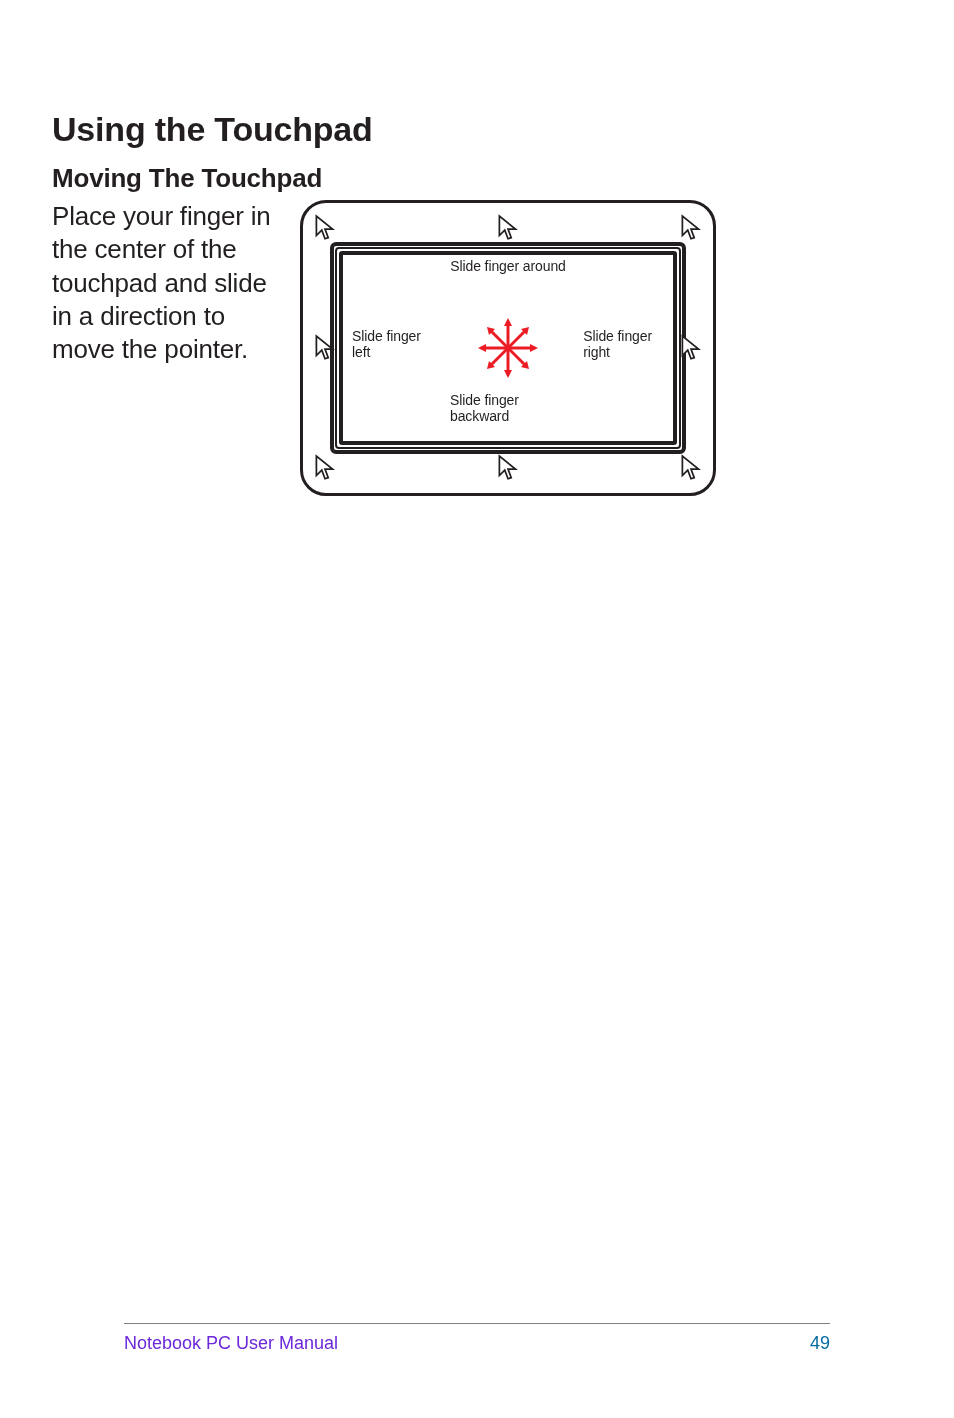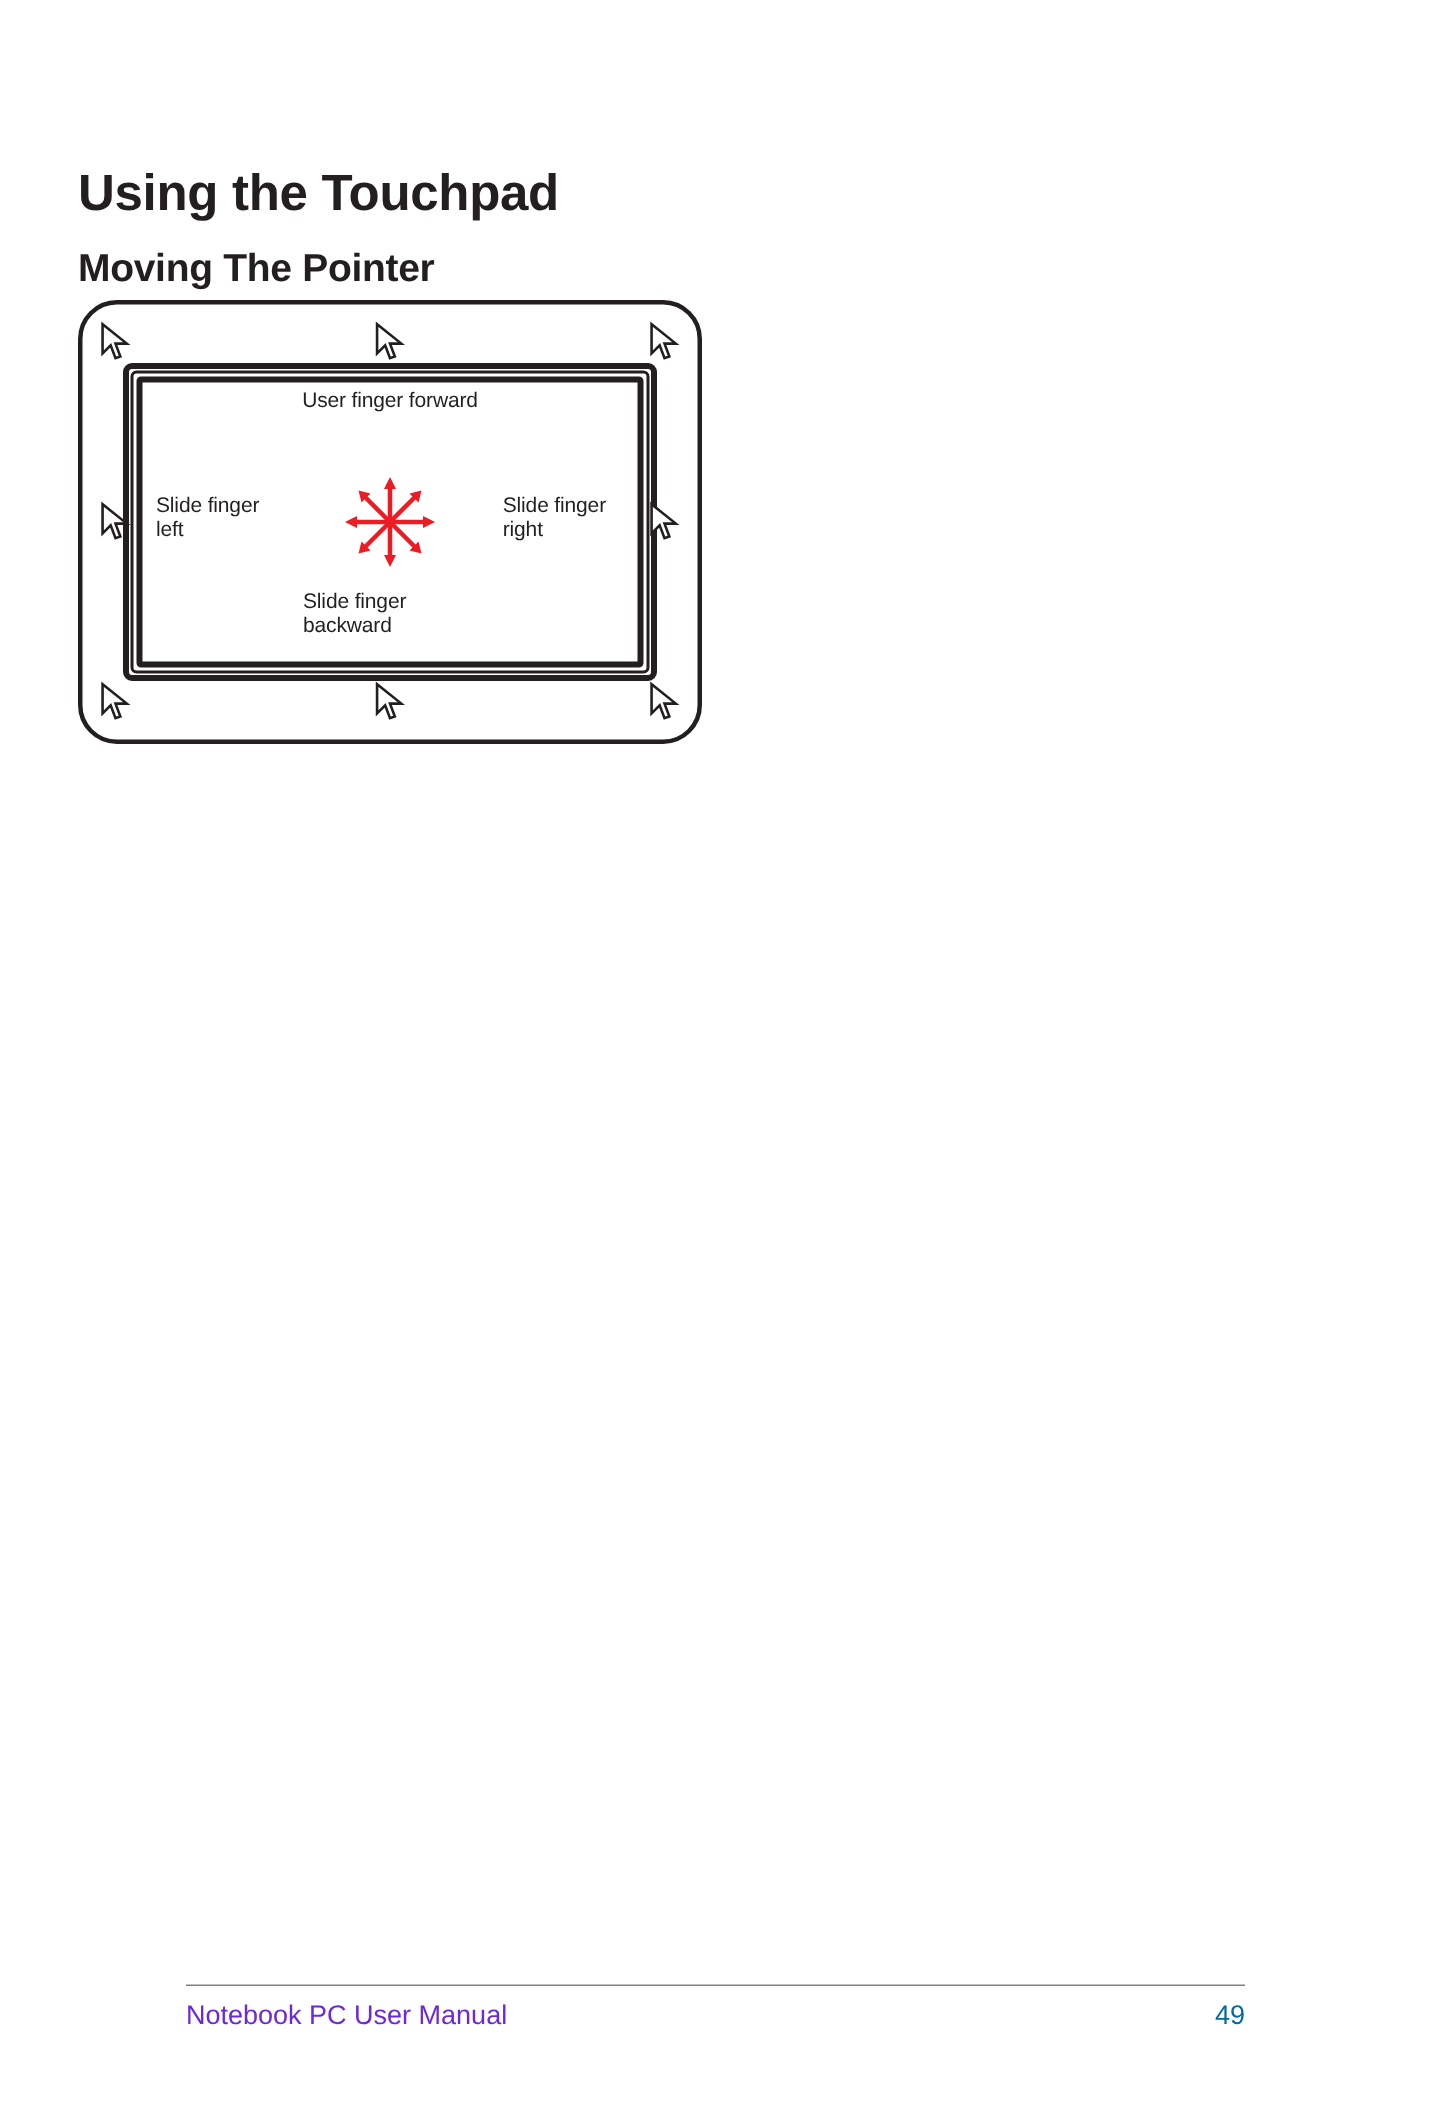"Moving The Pointer" div.h2 { text: Pointer -> Touchpad }
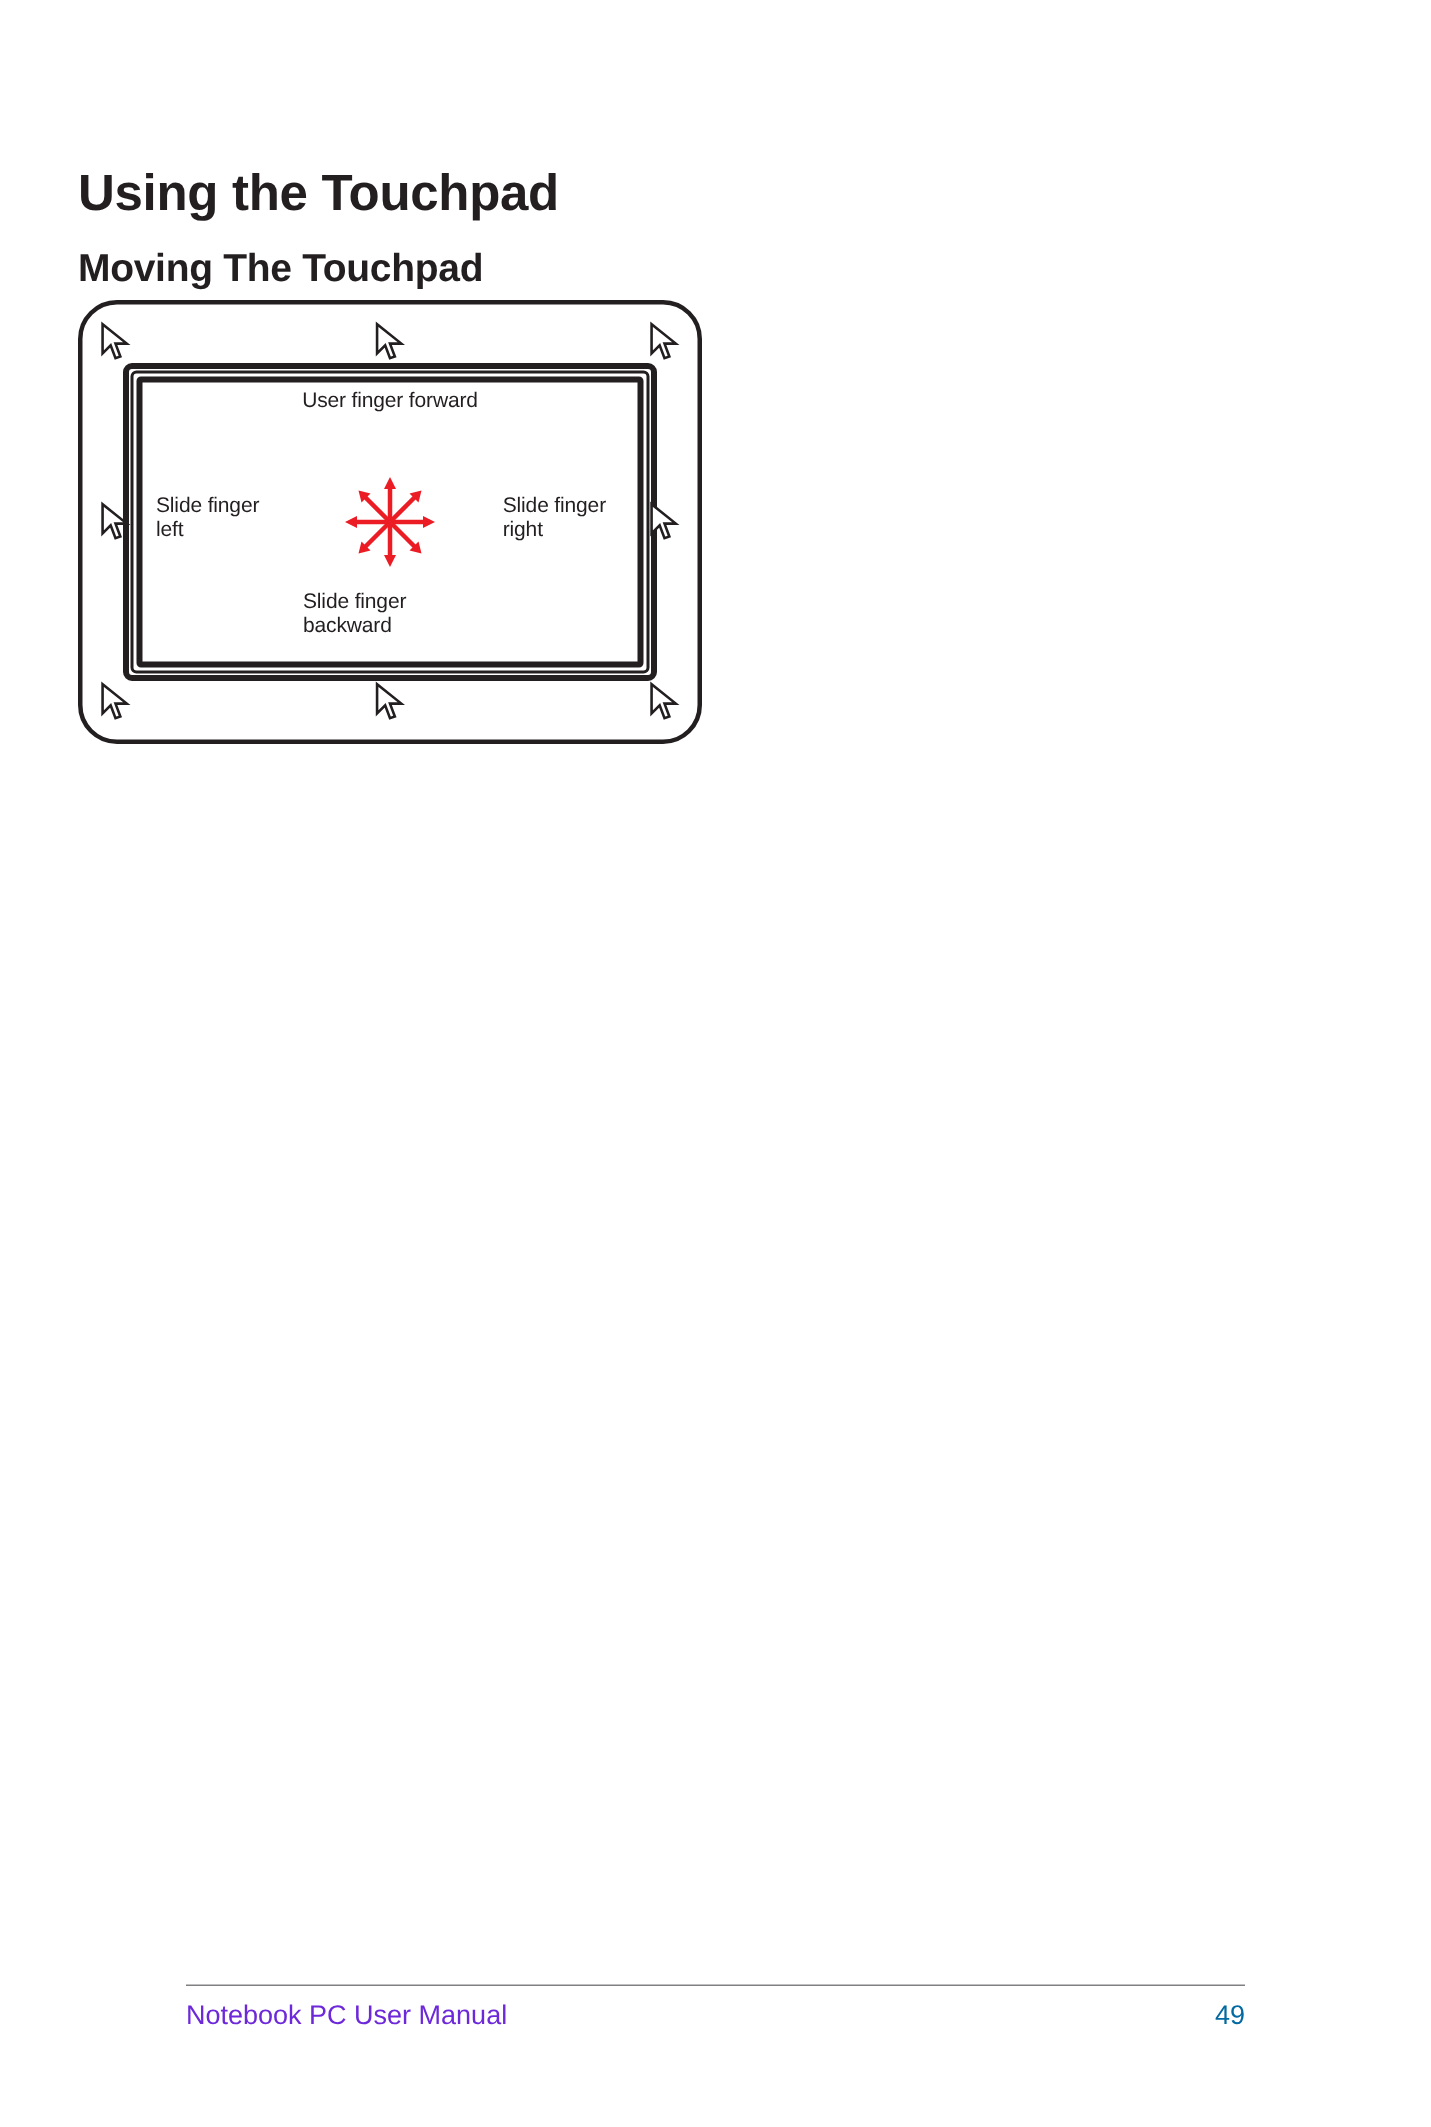"Place your finger in the" div.col-text { html: none -> <div>Place your finger in the center of the touchpad and slide in a direction to move the pointer.</div> }
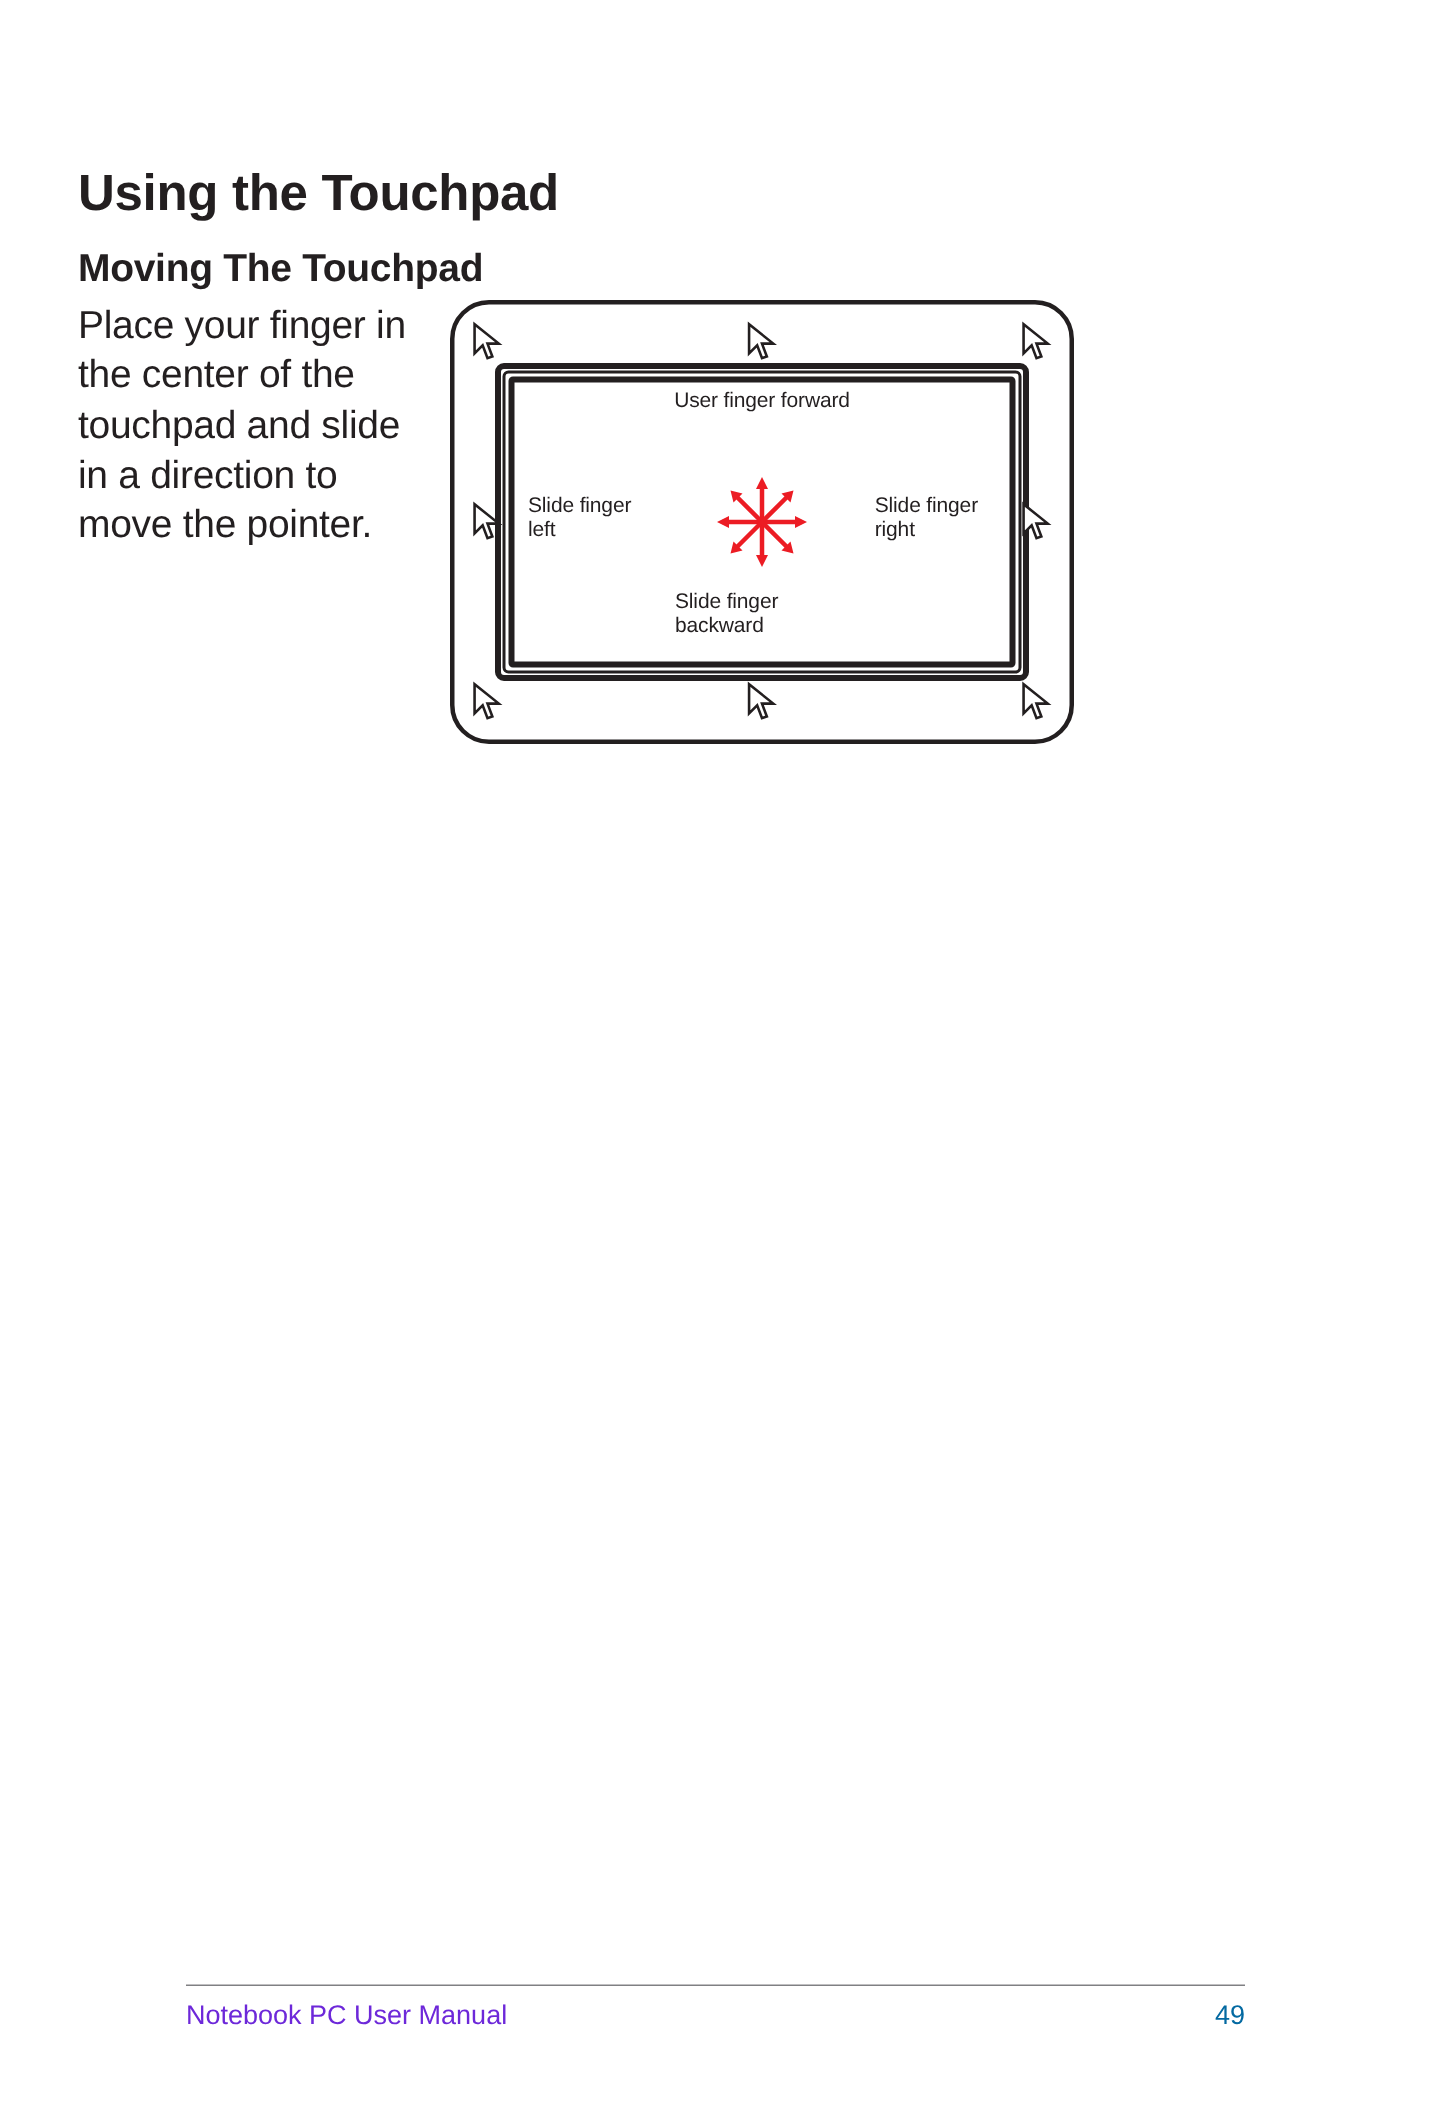"User finger forward" div.lbl { text: User finger forward -> Slide finger around }
